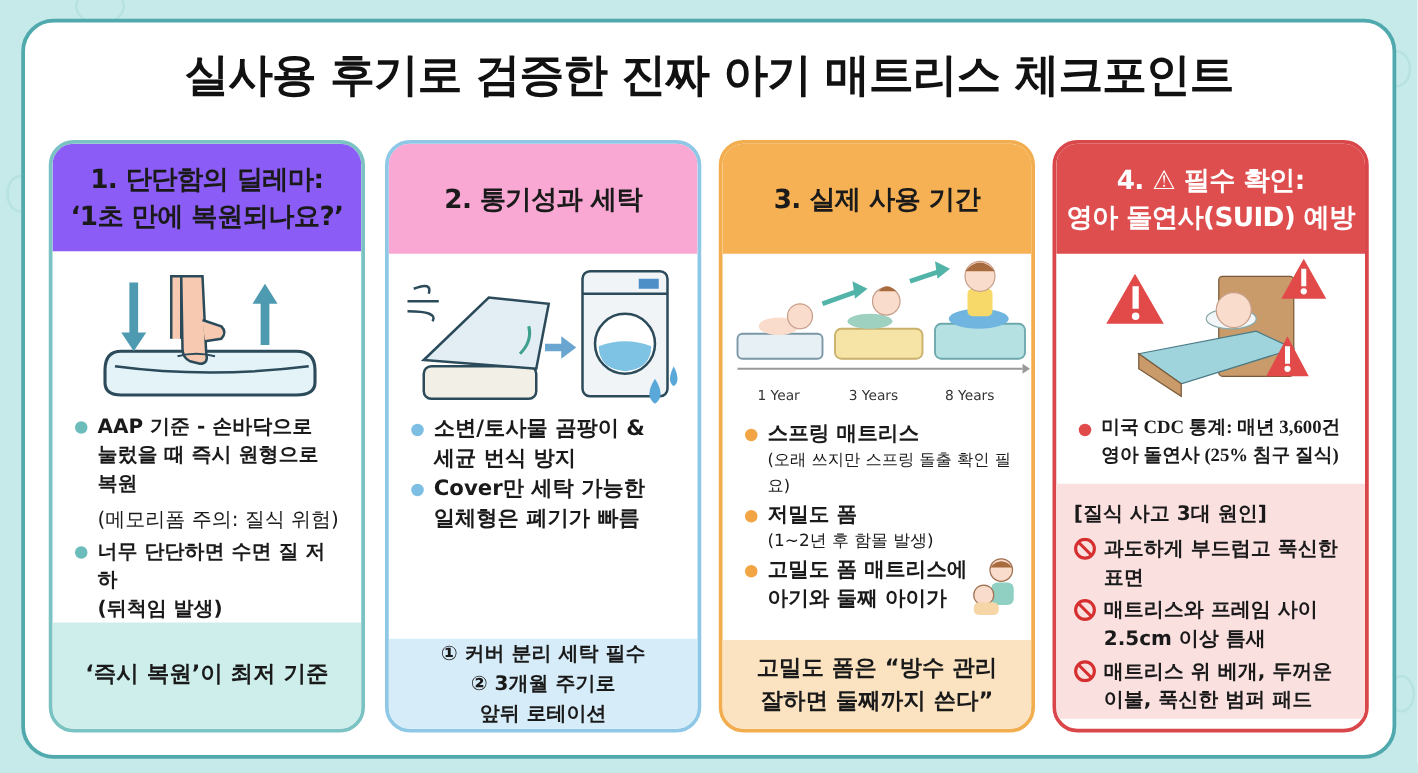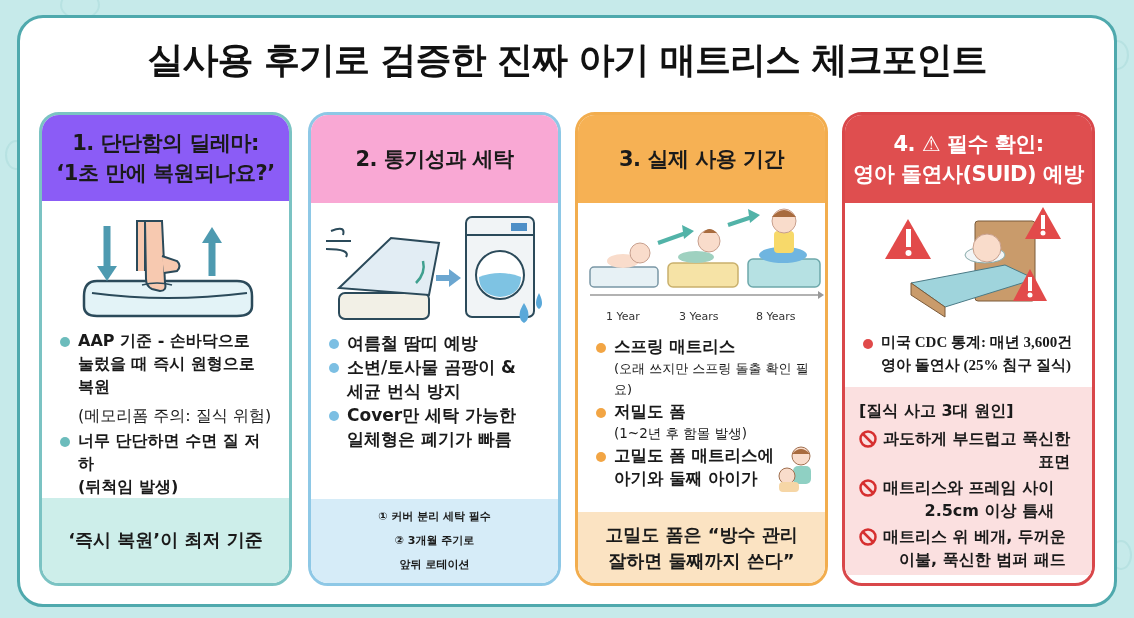"여름철 땀띠 예방" div.bullet { html: <div> <div>여름철 땀띠 예방</div> </div> -> none }
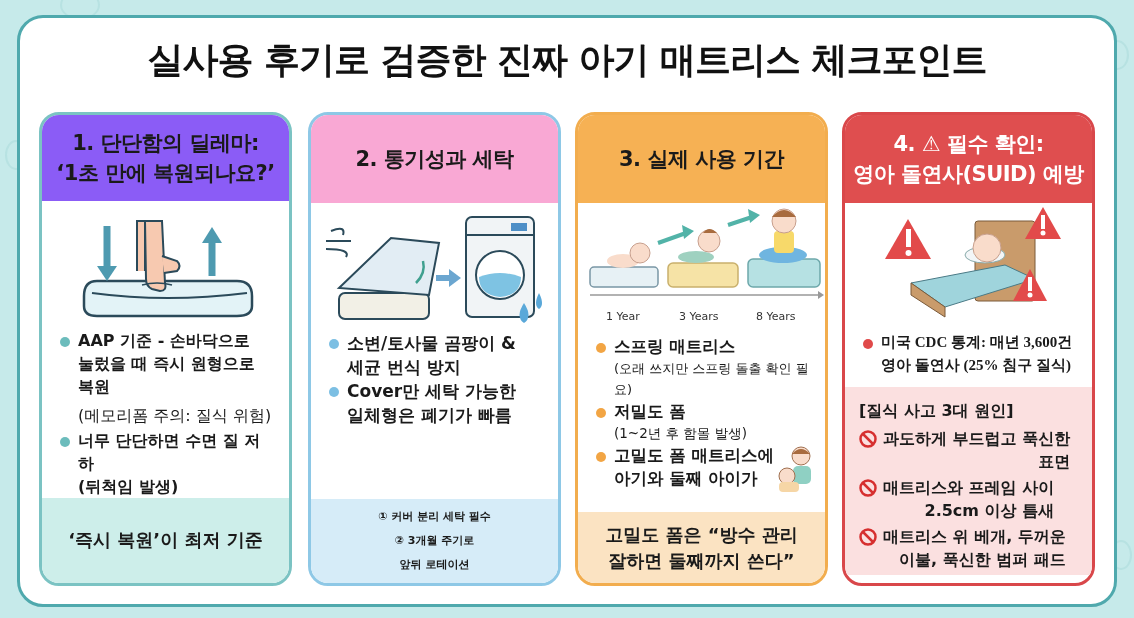"[질식 사고 3대 원인]" .c4 .card-footer { text-align: right -> left }
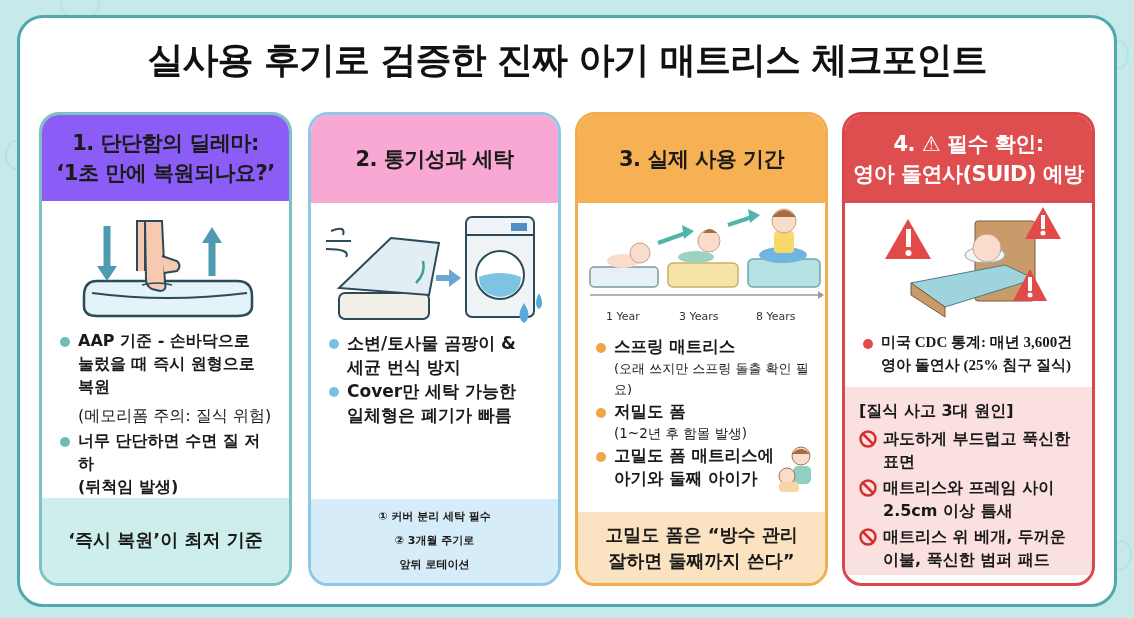"① 커버 분리 세탁 필수" .c2 .card-footer { font-size: 11px -> 16px; height: 84px -> 72px }
